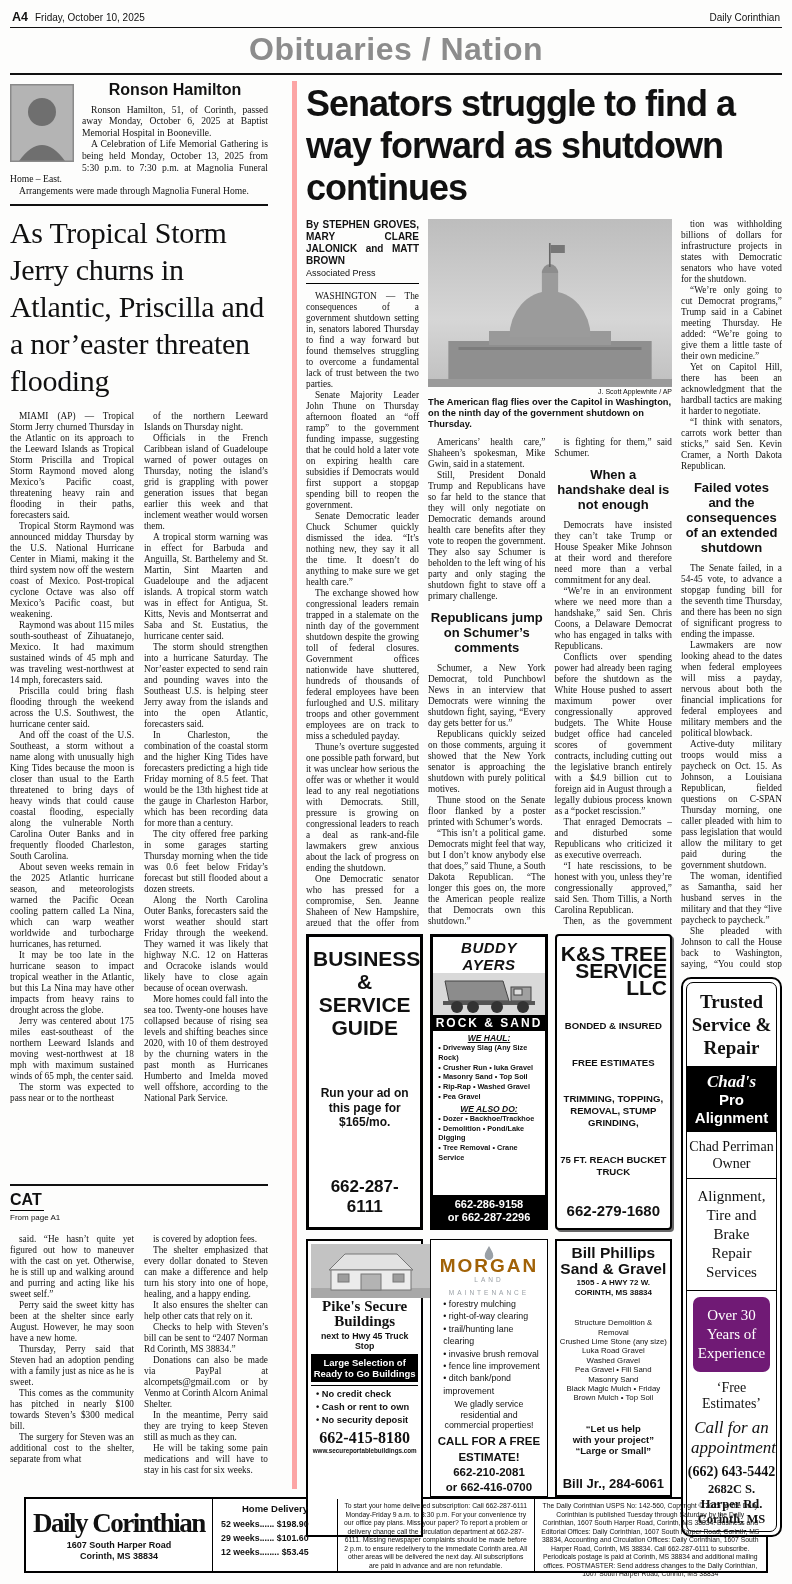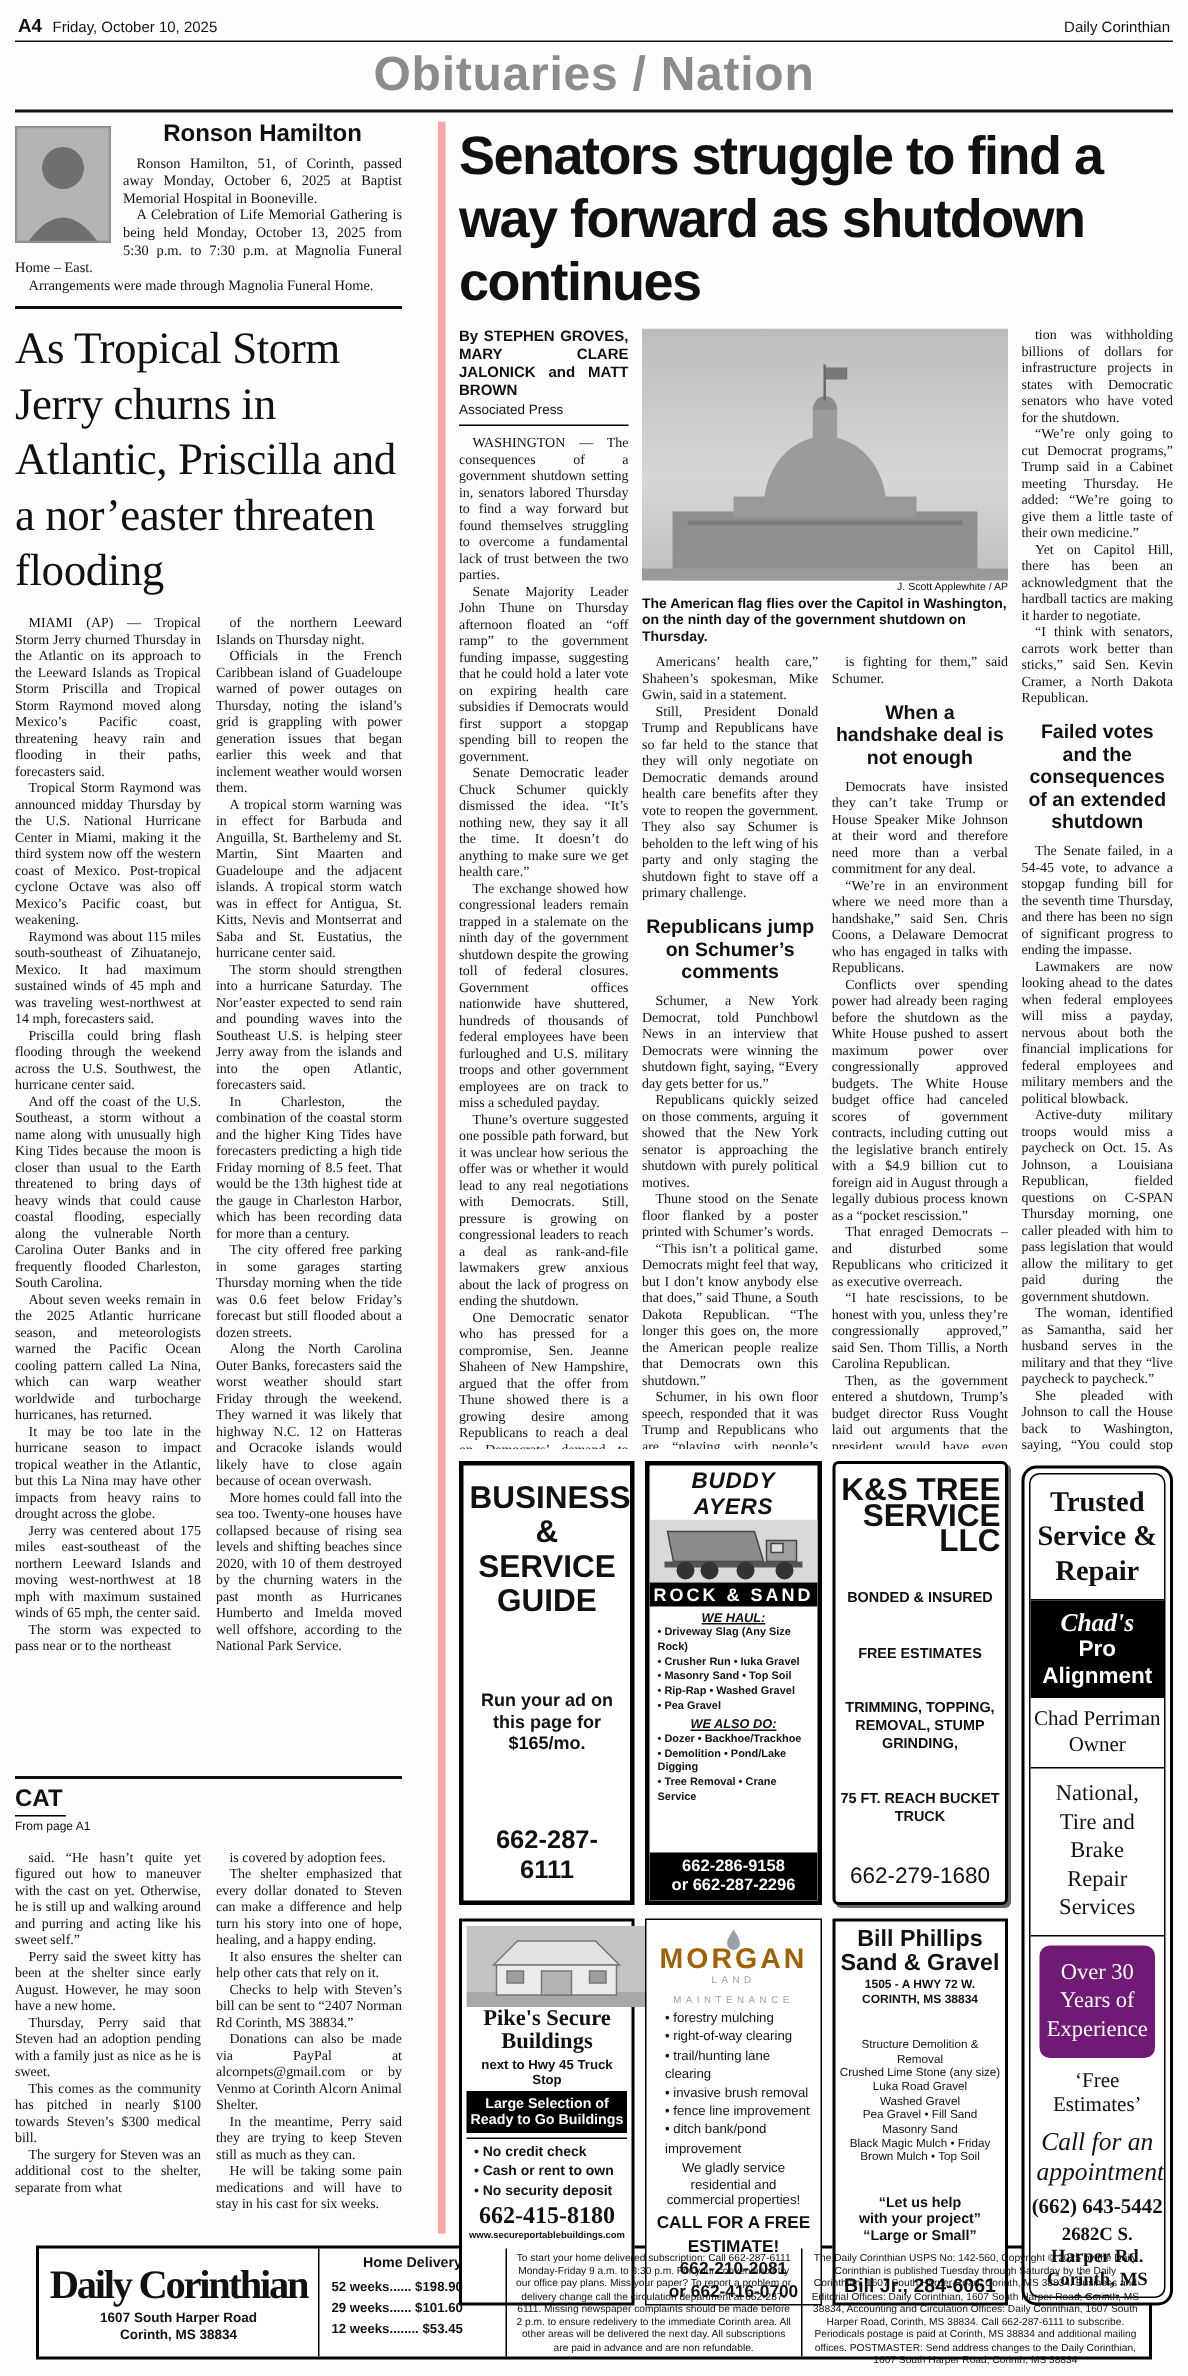"National, Tire and Brake Repair" div.chad-services { text: National -> Alignment }
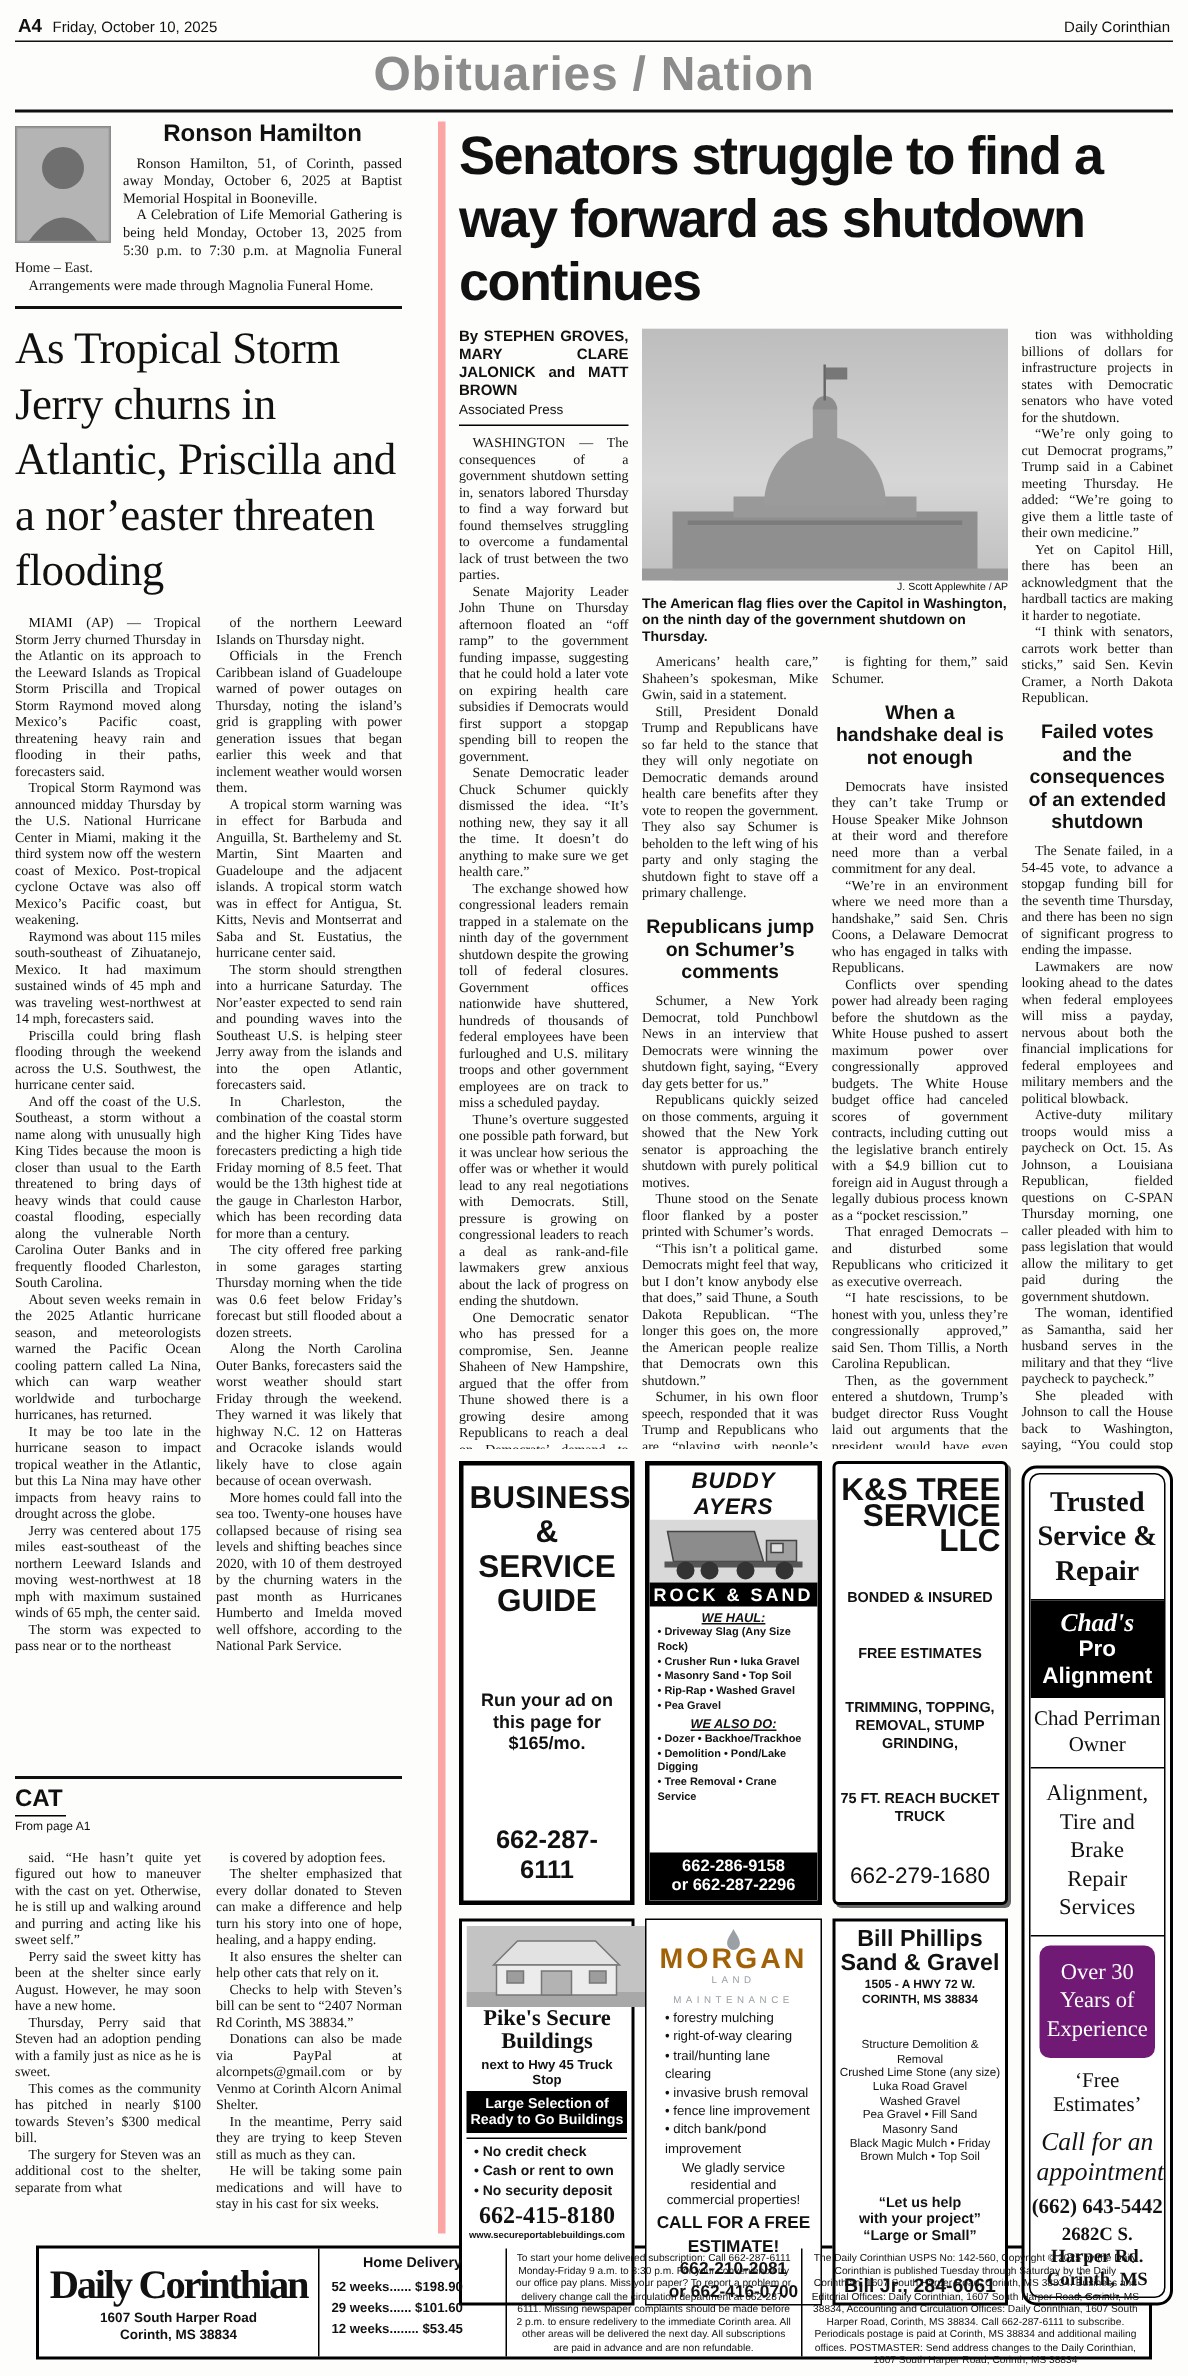"662-279-1680" .ks-phone { font-weight: normal -> bold }
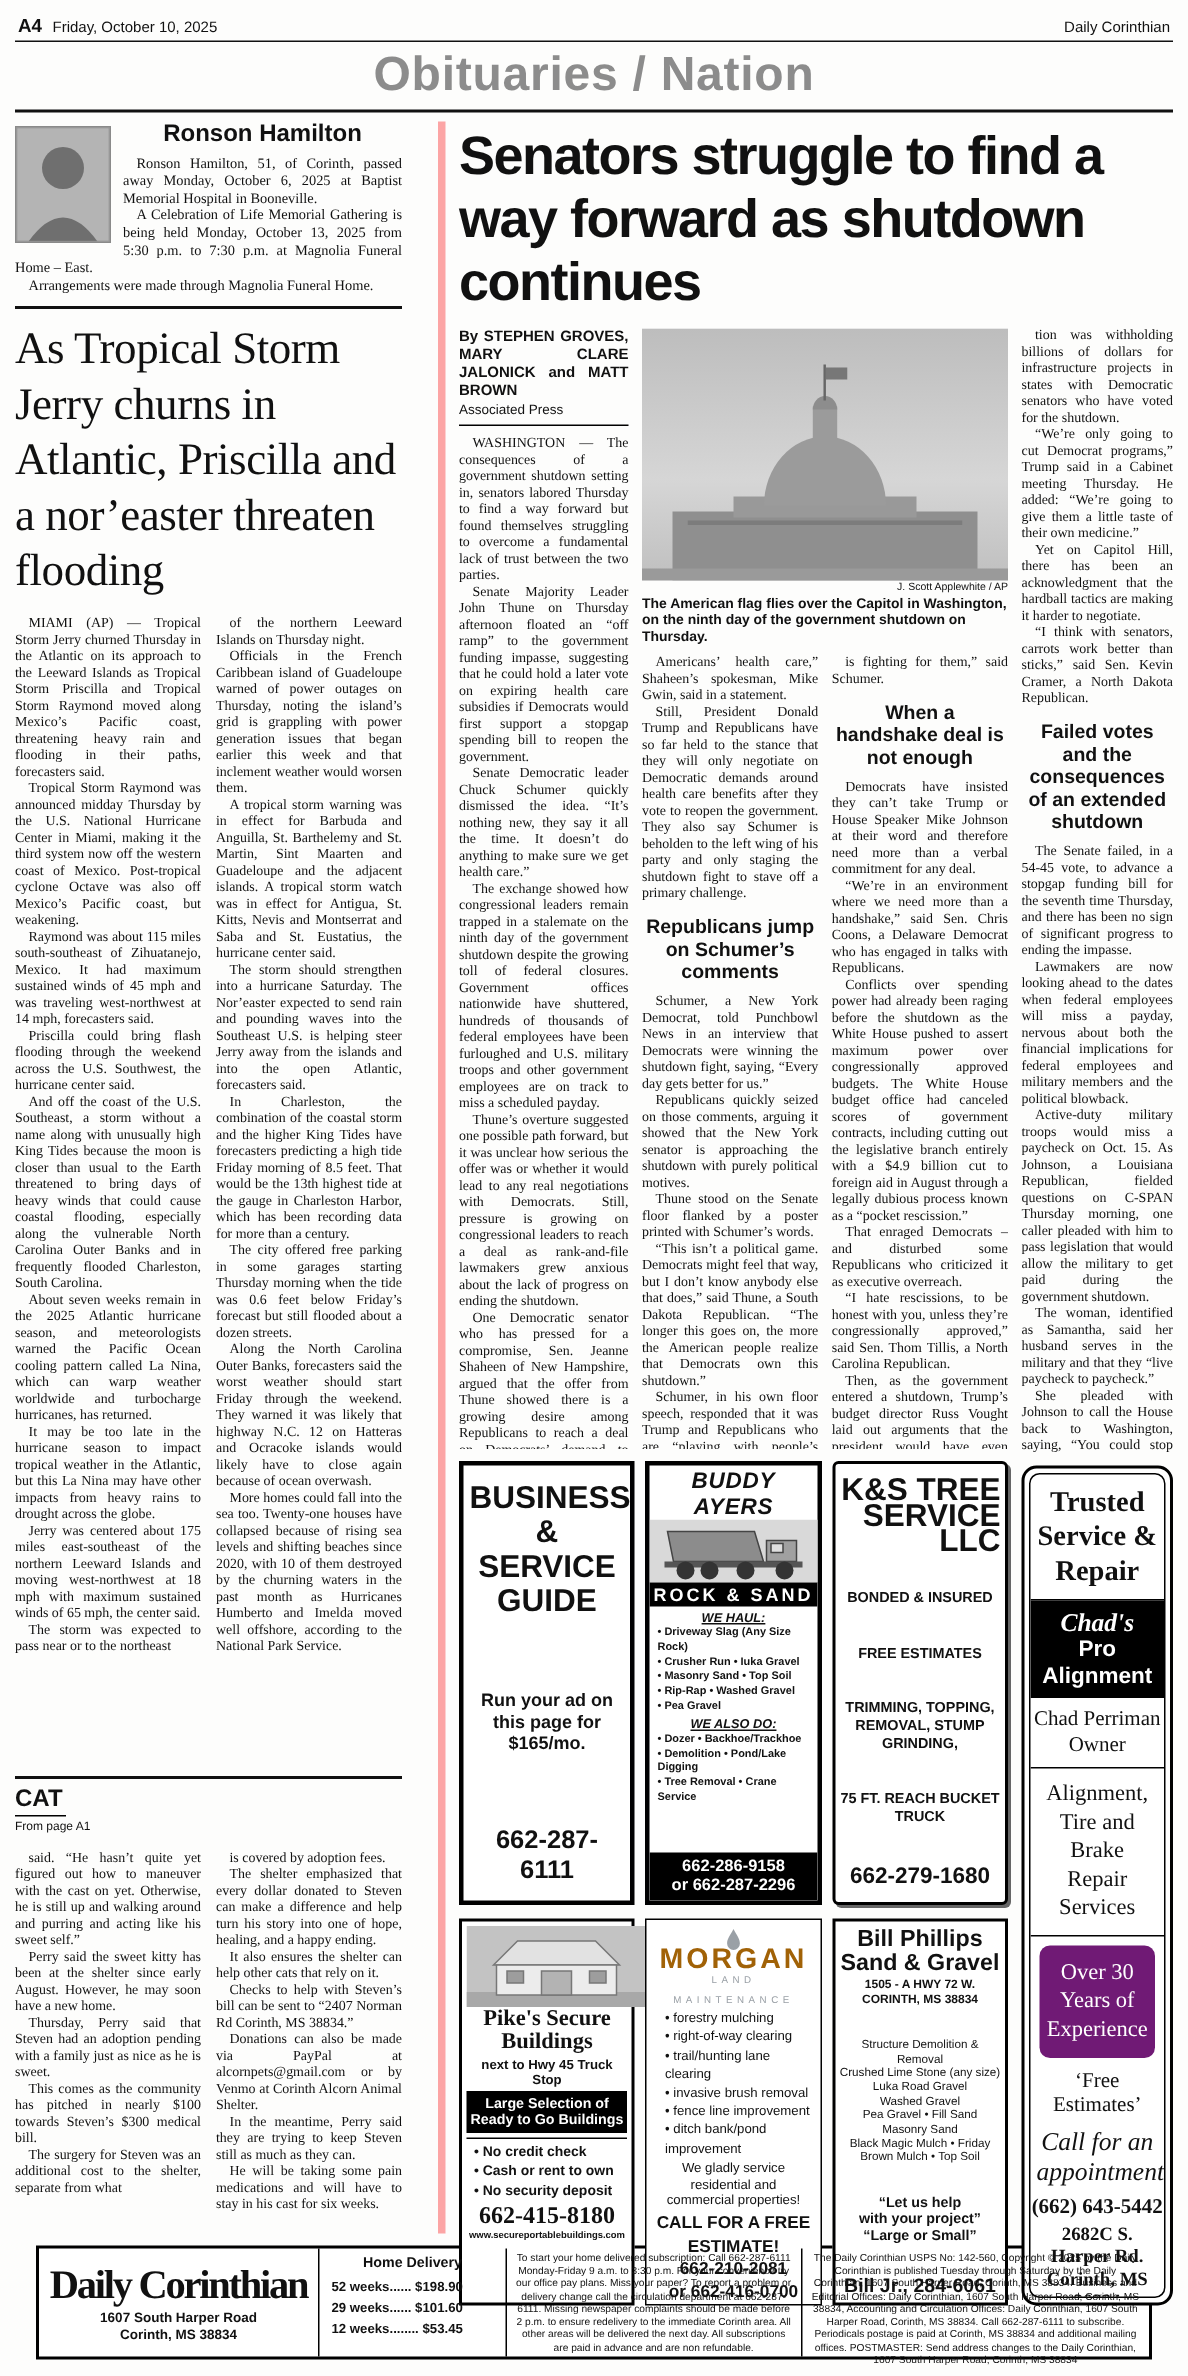"Pike's Secure Buildings" .ad-pikes { height: 258px -> 298px }
